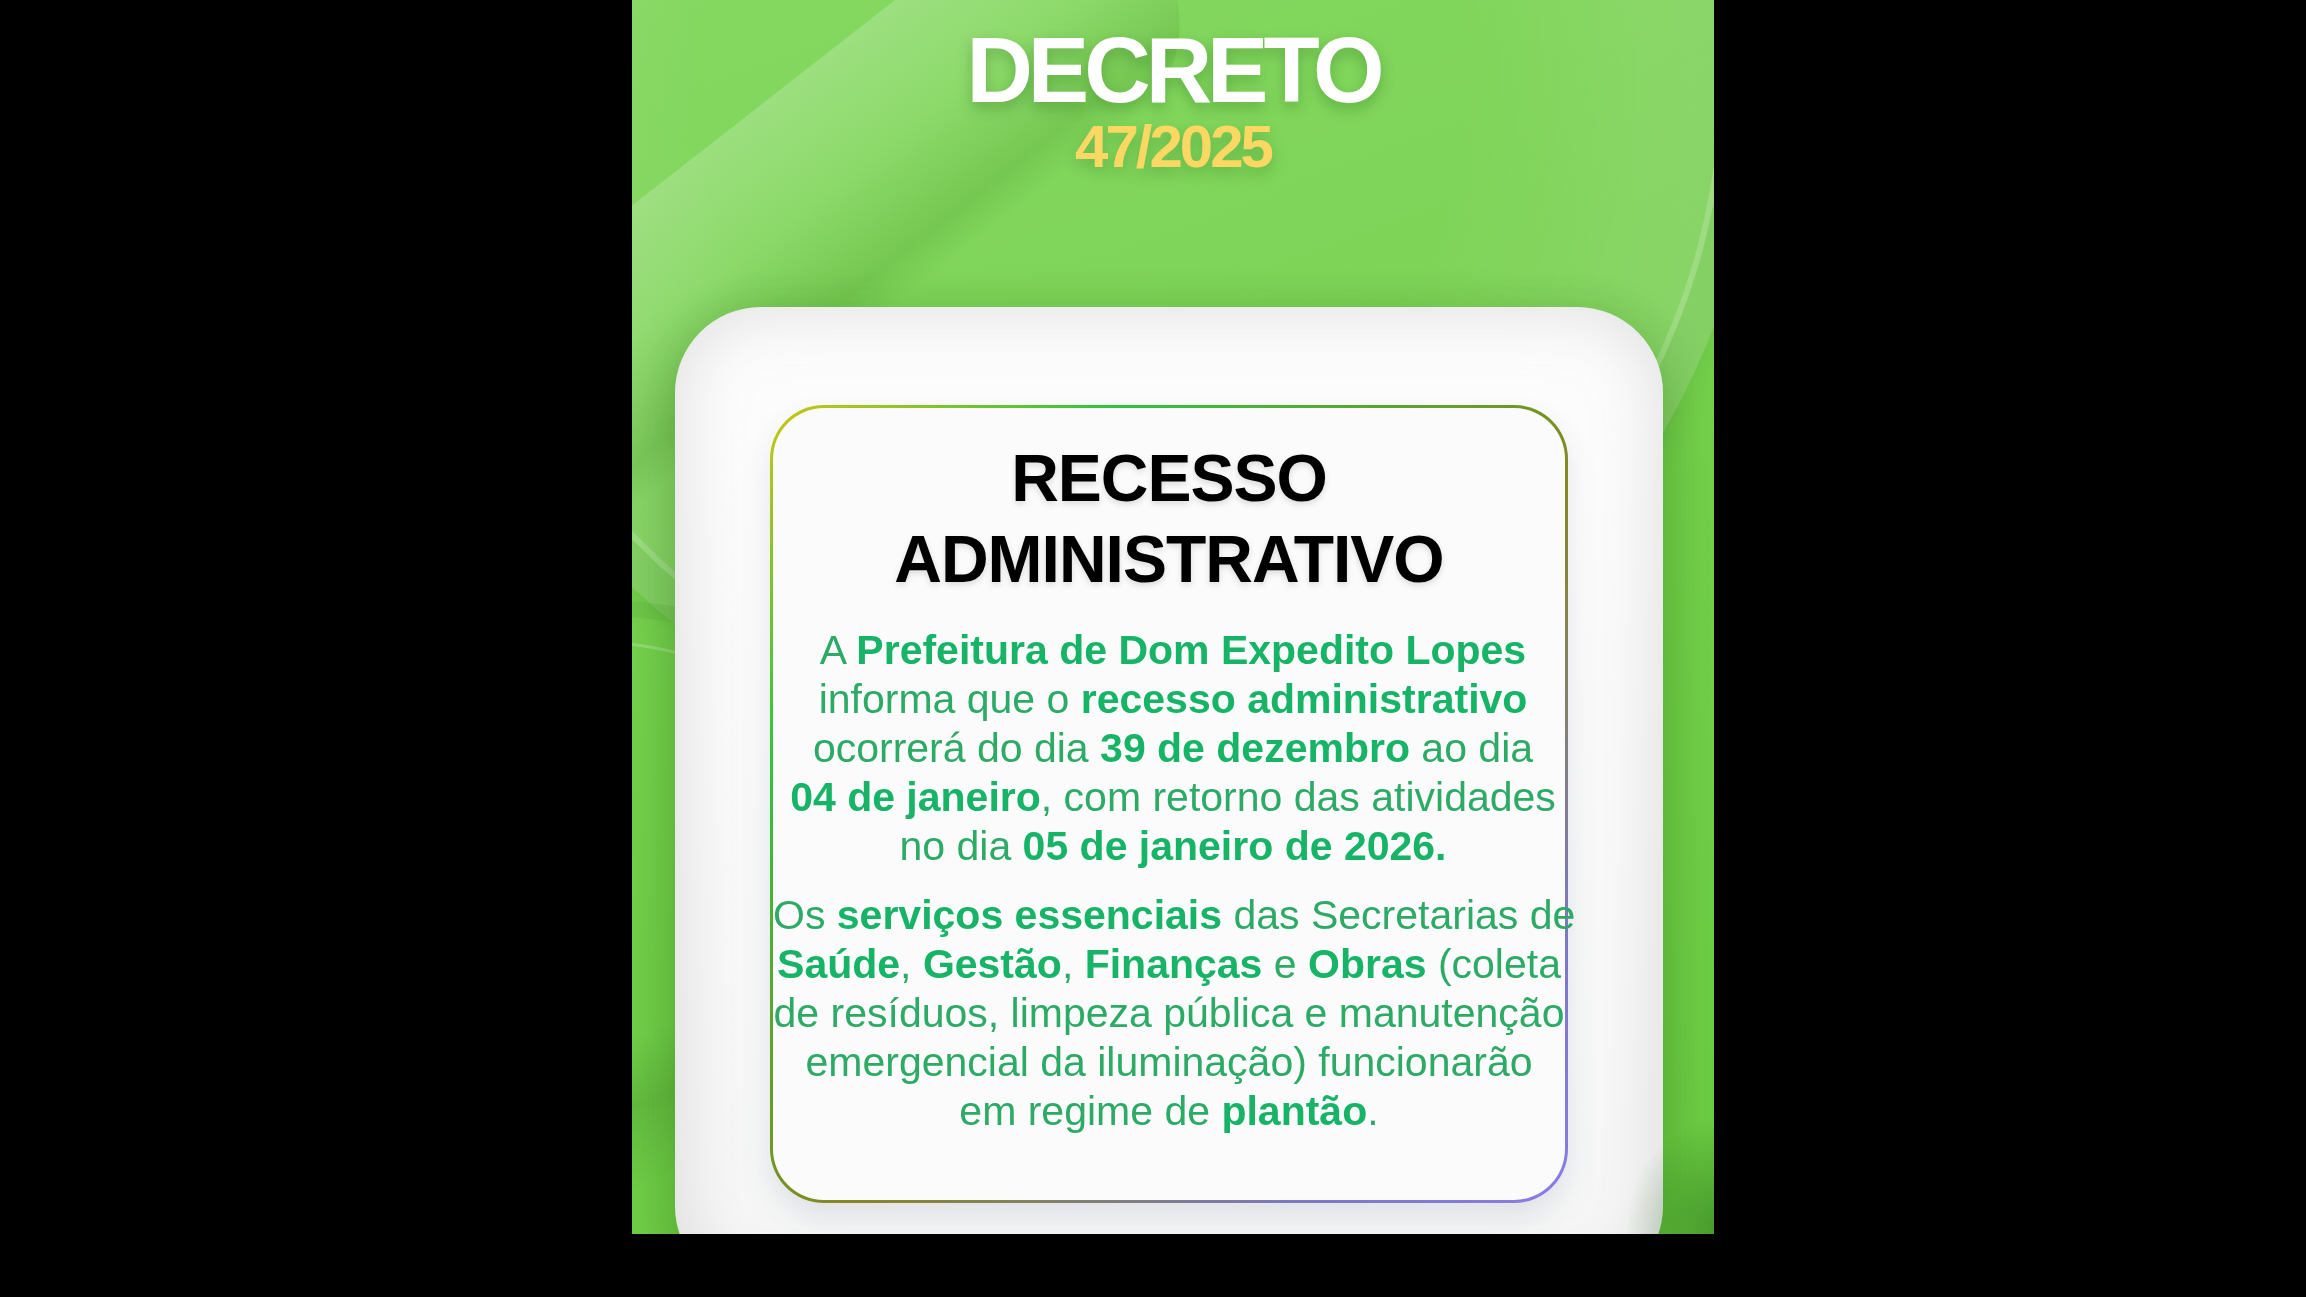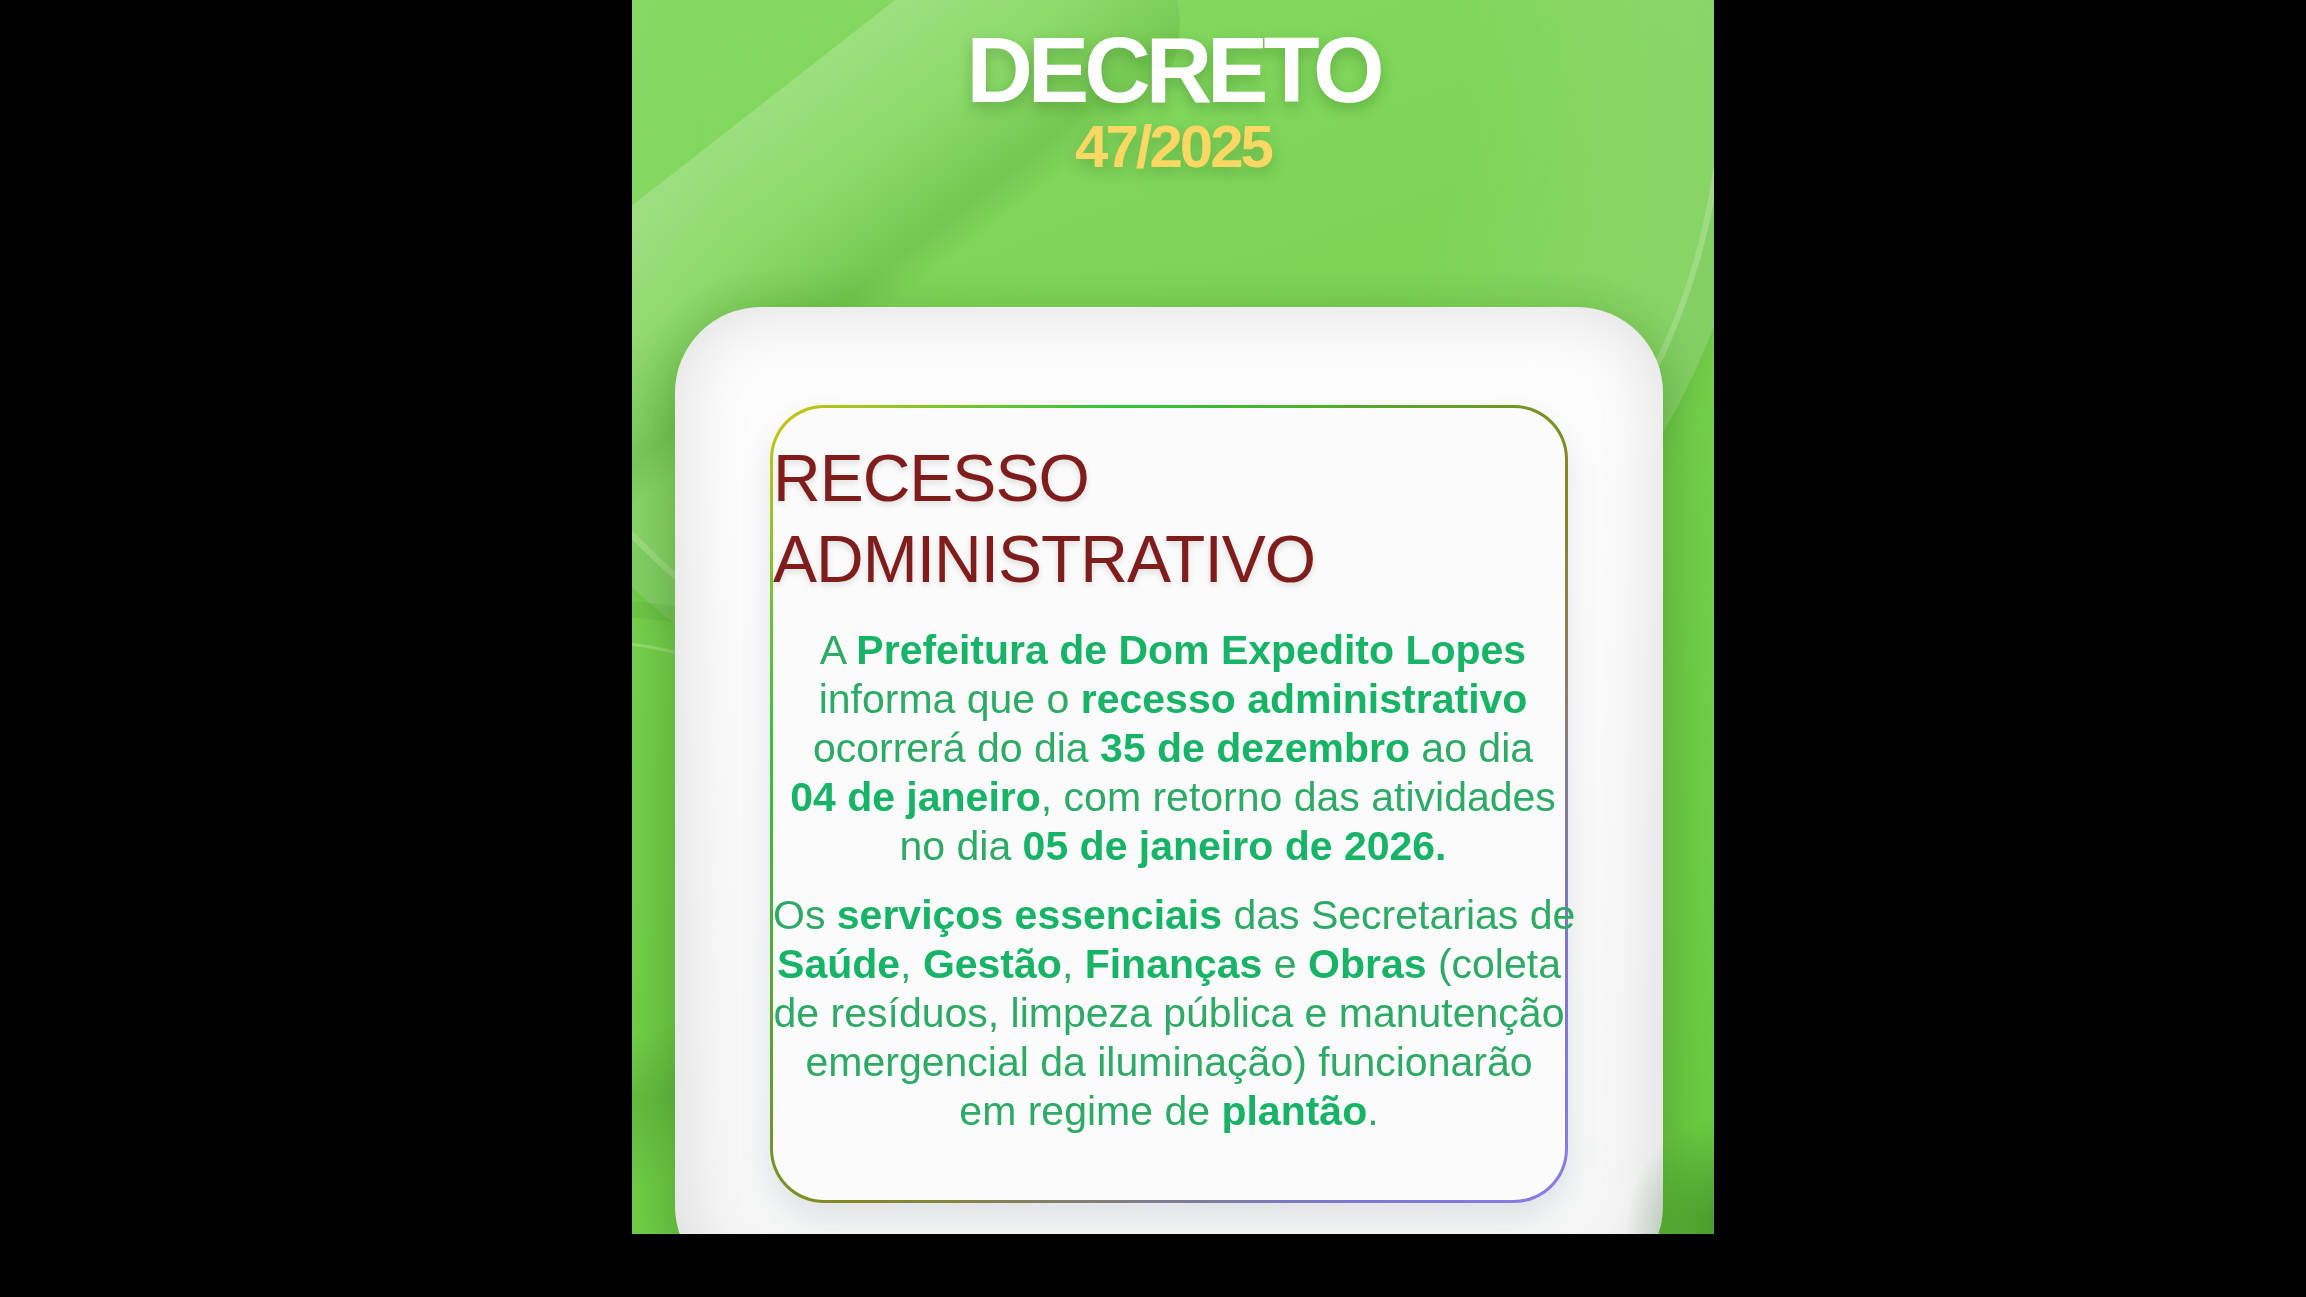"RECESSO" .card-heading { color: #7f1d1d -> #000000; font-weight: 400 -> 700; text-align: none -> center }
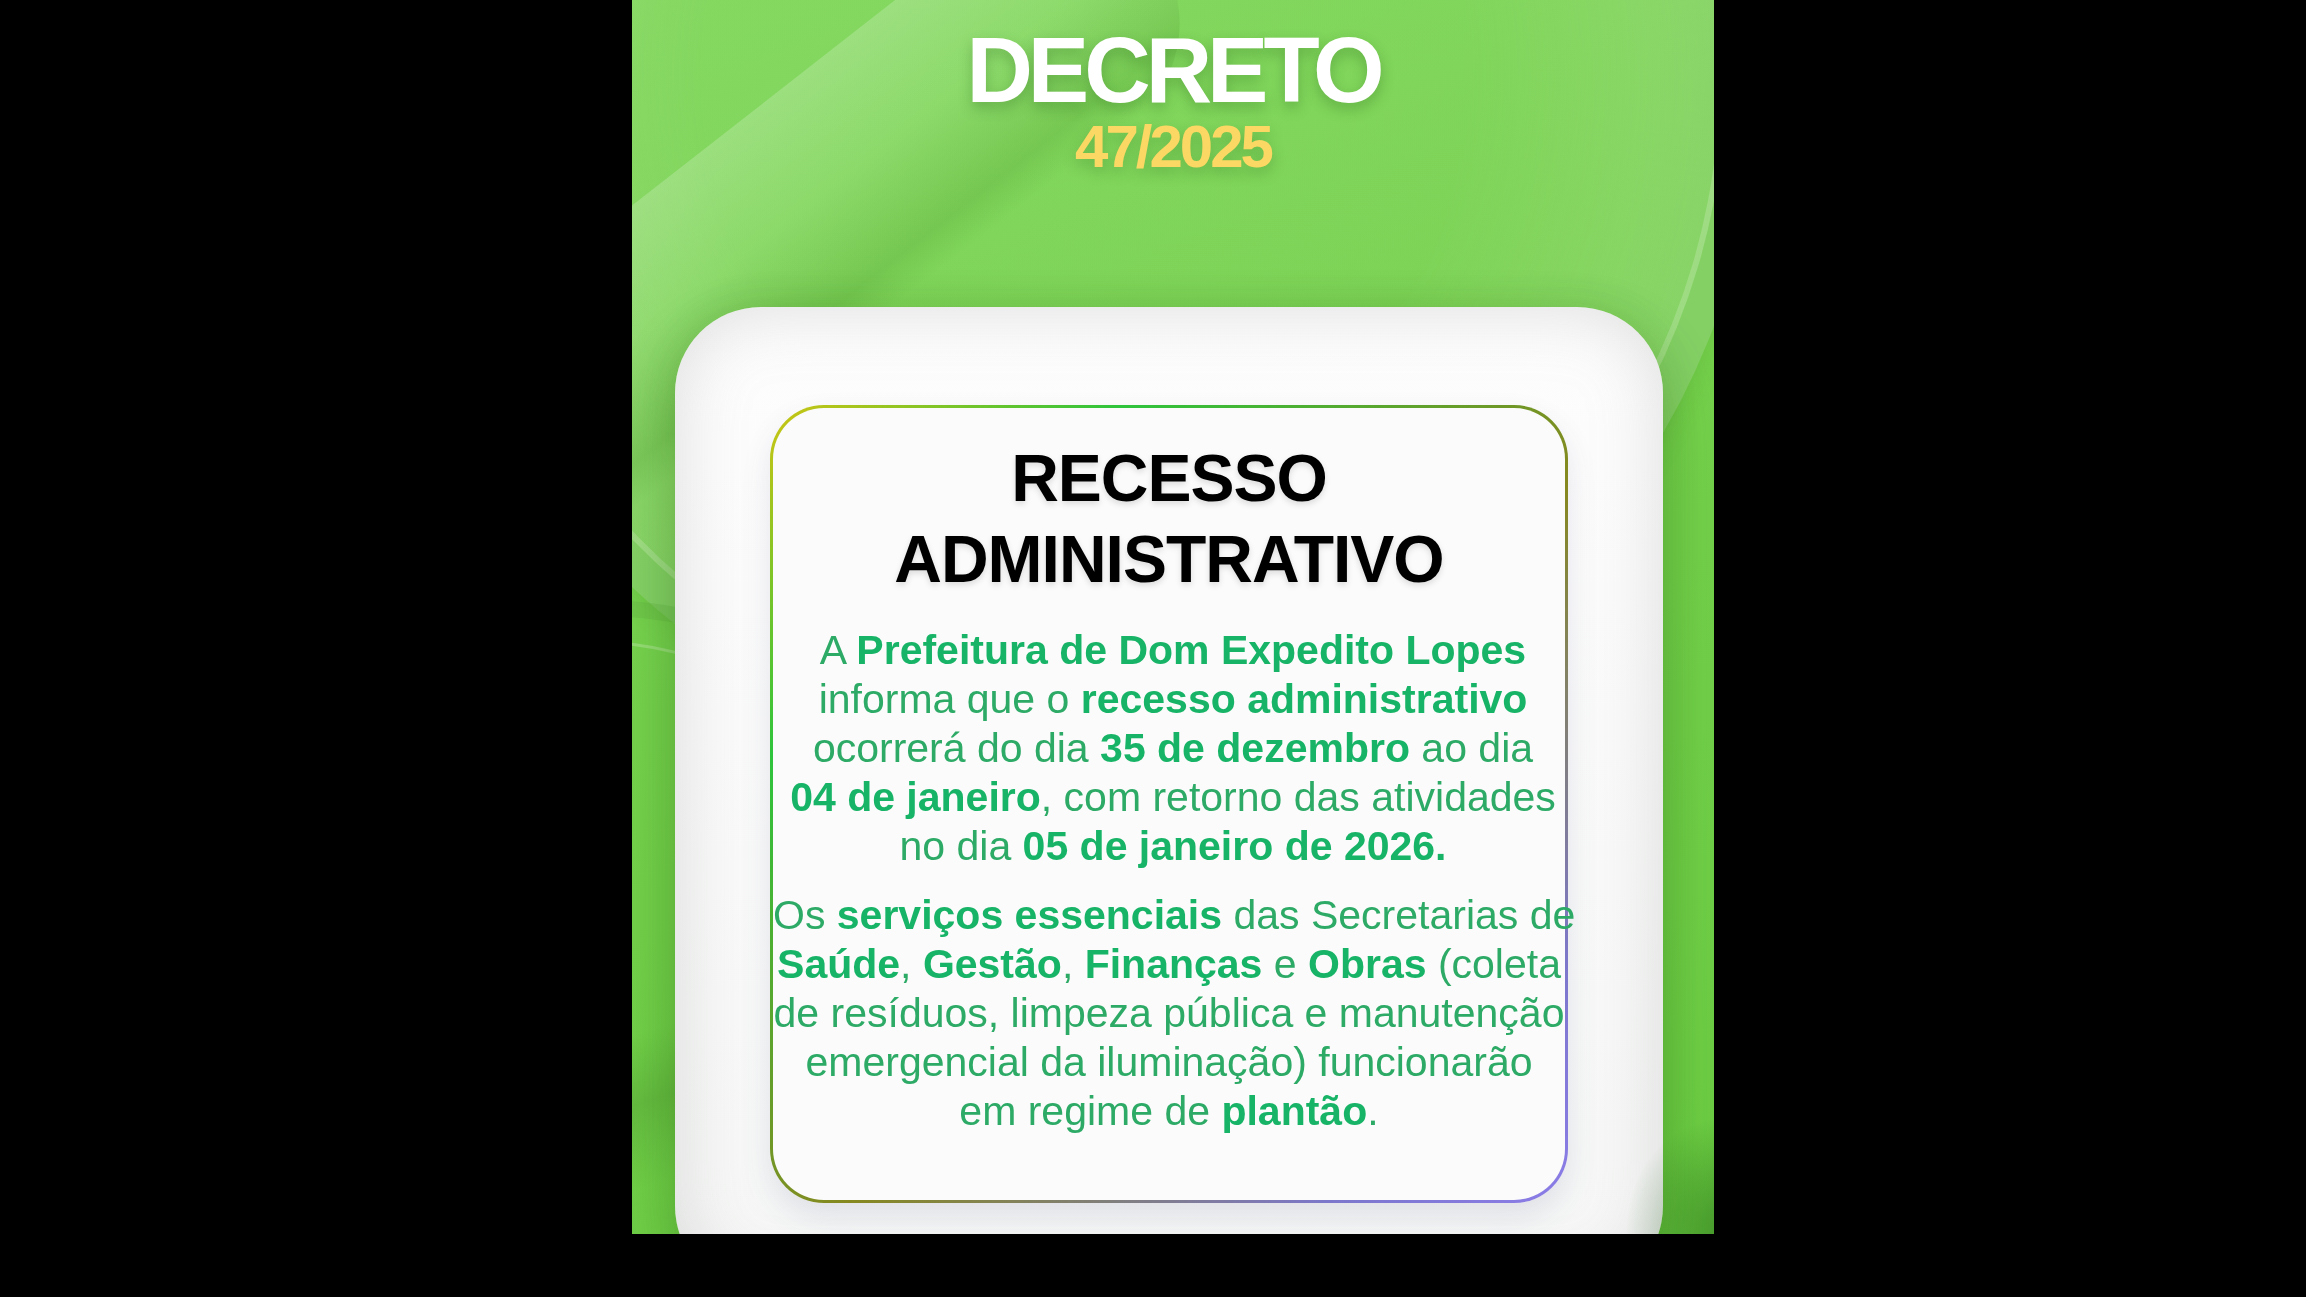"35 de dezembro" span.b { text: 35 -> 39 }
